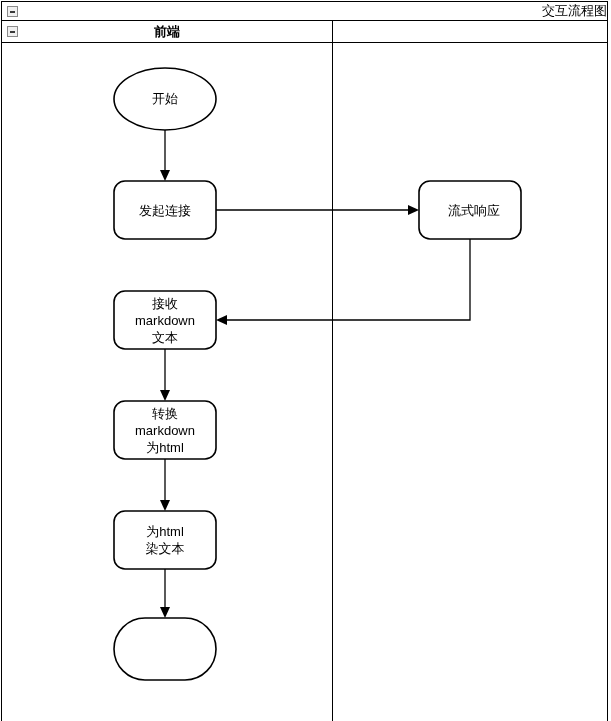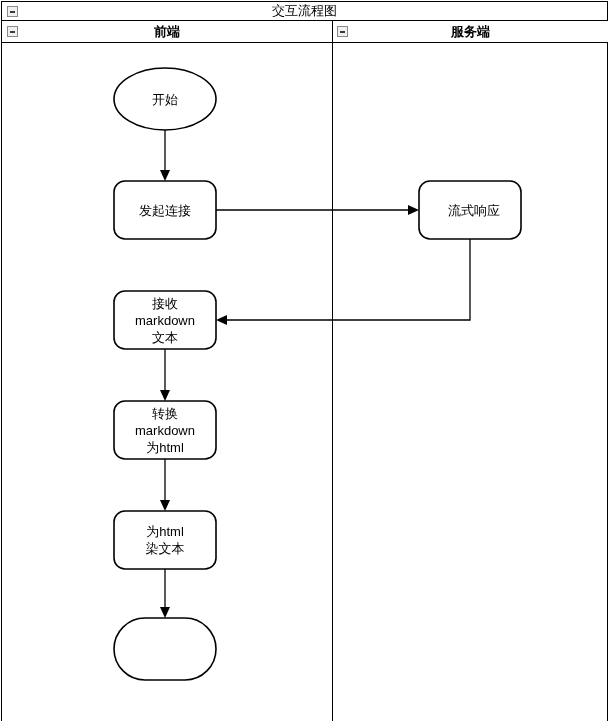"交互流程图" .pool-title-text { text-align: center -> right }
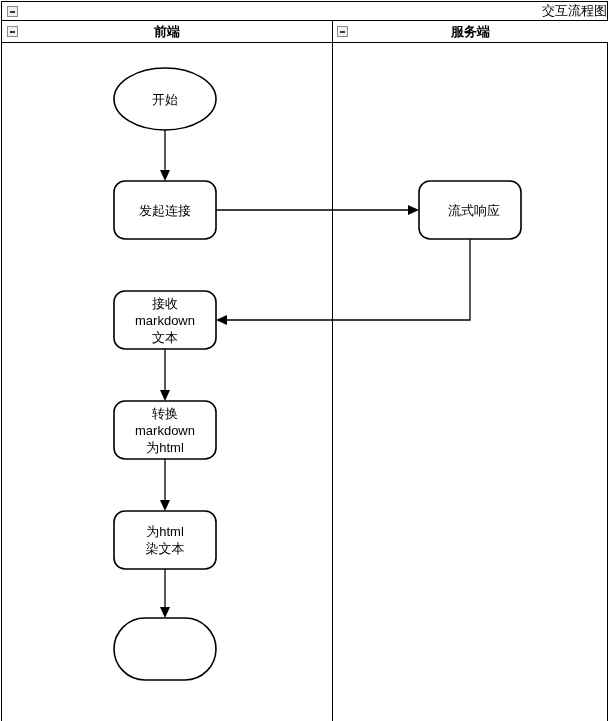"服务端" div.lane-header { html: <div> <div></div> <div>服务端</div> </div> -> none }
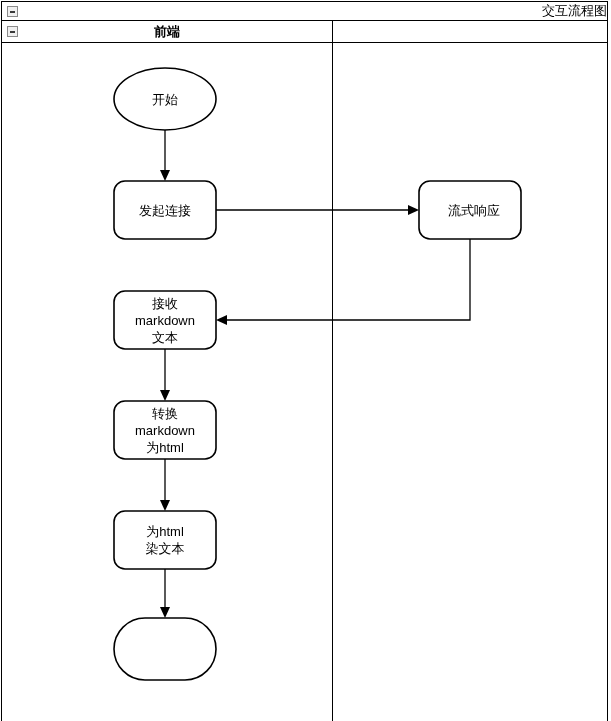"开始" div.node-label { font-family: none -> Liberation Mono, monospace }
